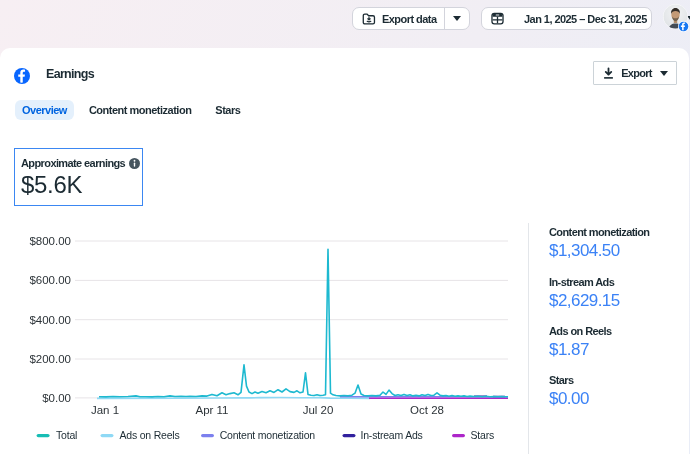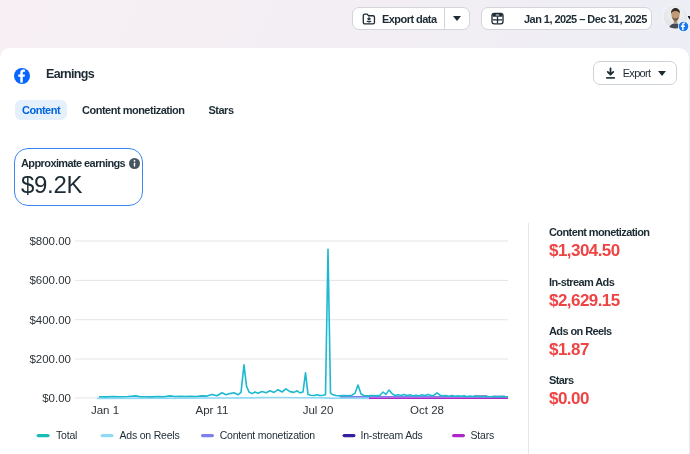"Export" .exportBtn { border-radius: 7px -> 1px; font-weight: 400 -> 700 }
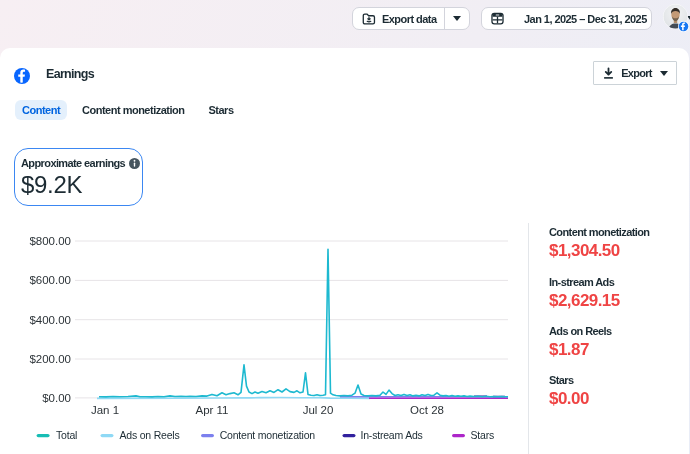"Content" div.tab { text: Content -> Overview }
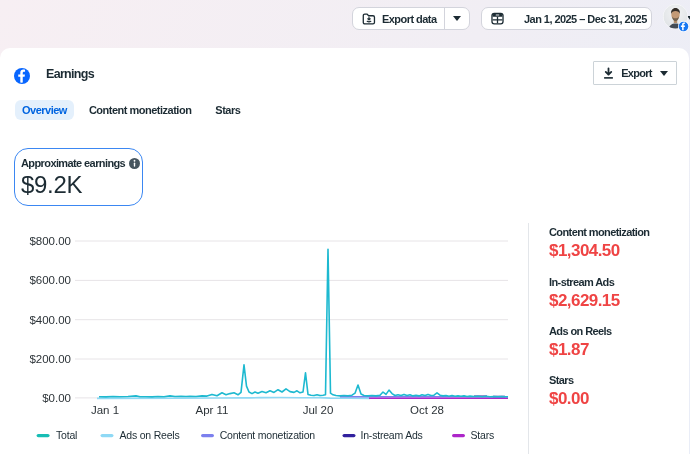"Approximate earnings" .card { border-radius: 14px -> 0 }
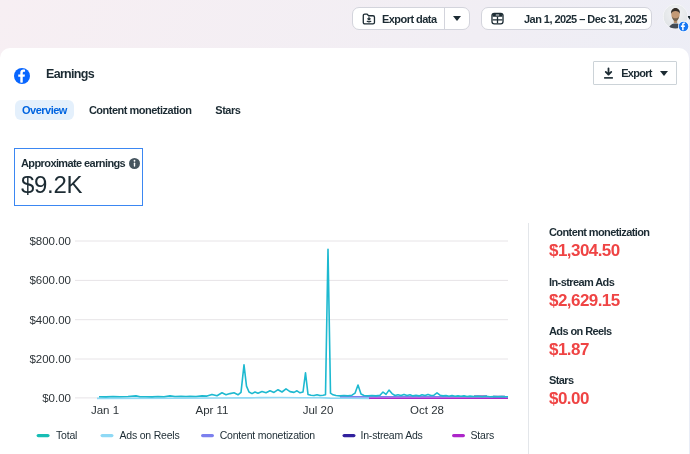"$9.2K" div.big { text: $9.2K -> $5.6K }
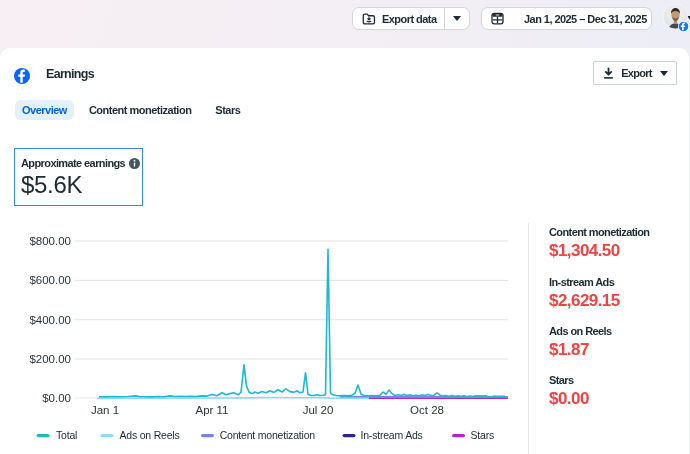"$1,304.50" .rp .v { color: #ef4444 -> #3b82f6; font-weight: 700 -> 400 }
